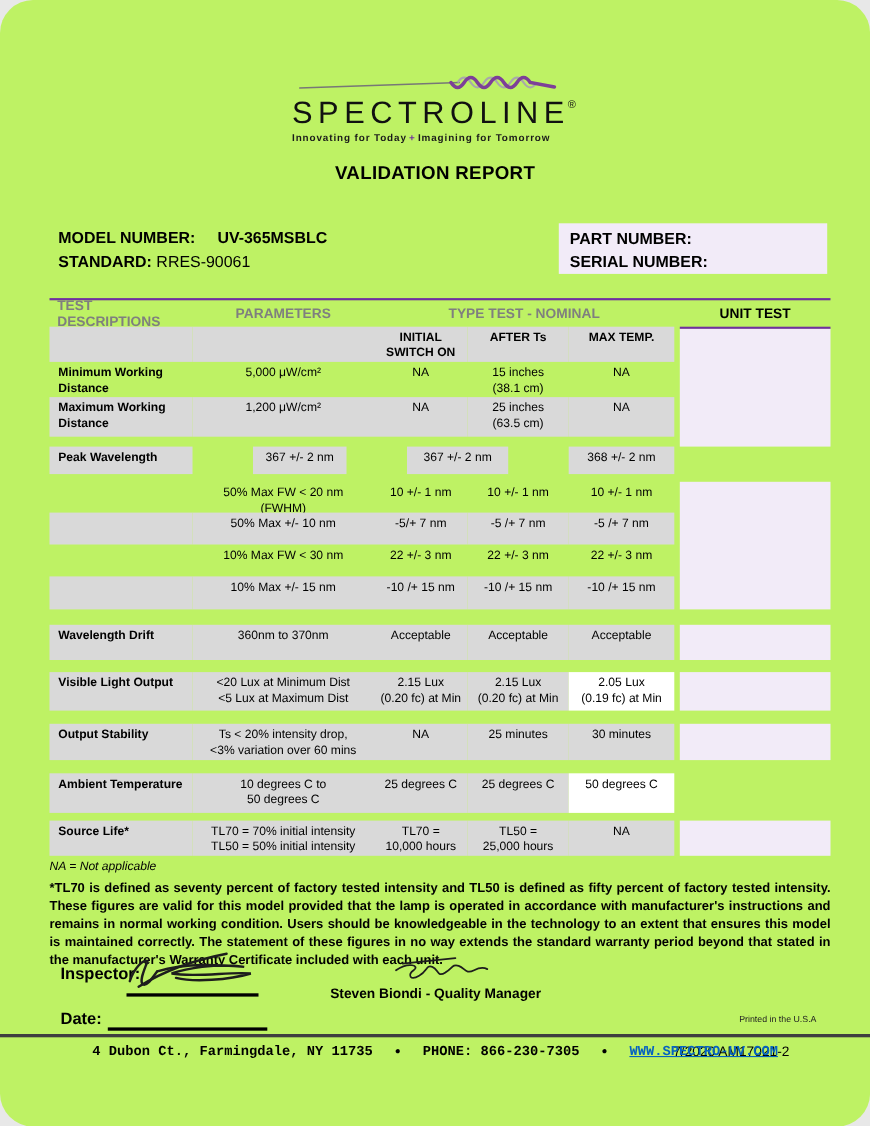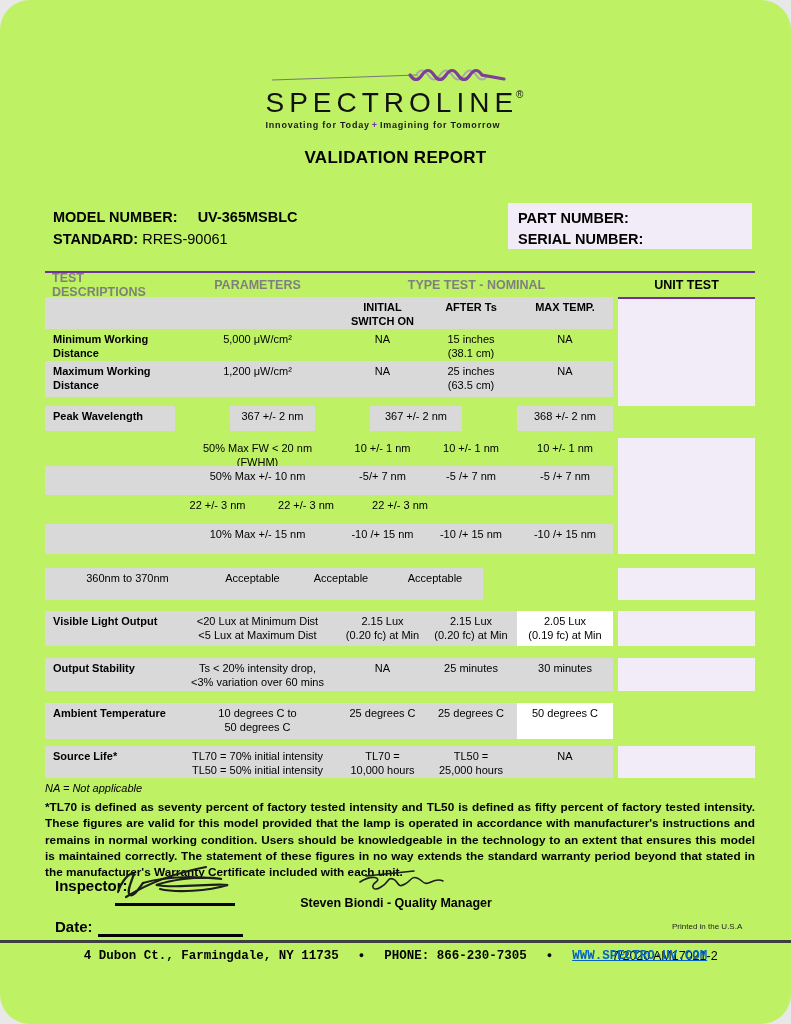"10% Max FW < 30" div.cell { html: none -> <div>10% Max FW &lt; 30 nm</div> }
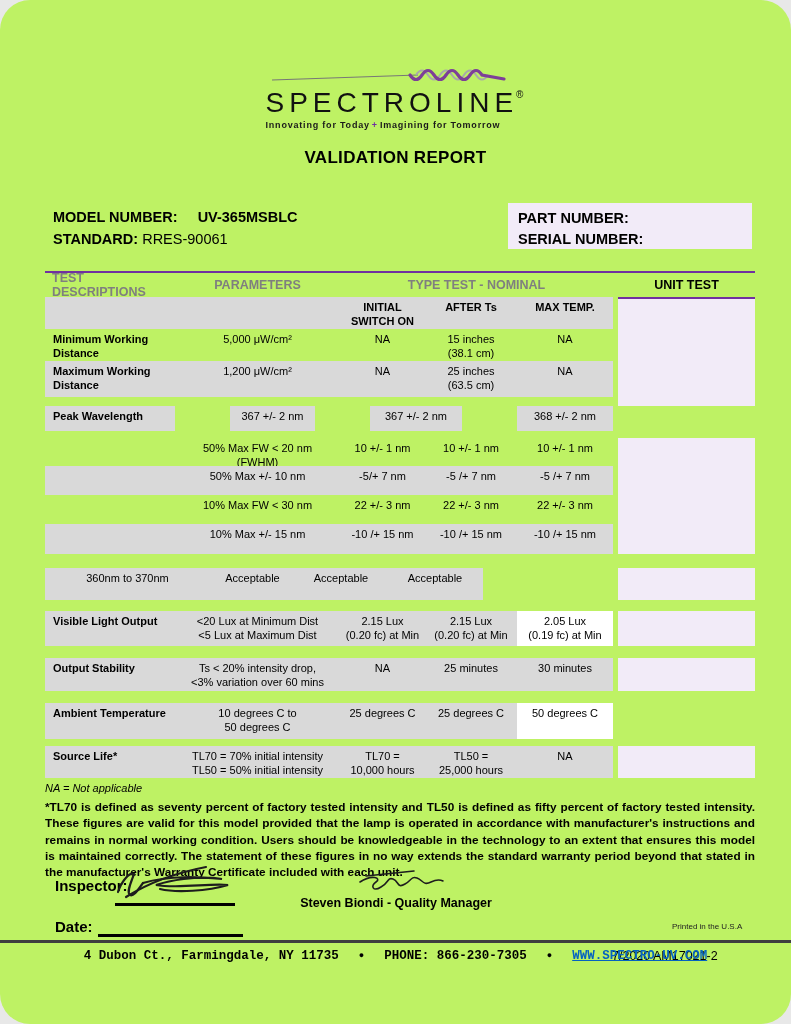"Wavelength Drift" div.cell { html: none -> <div>Wavelength Drift</div> }
